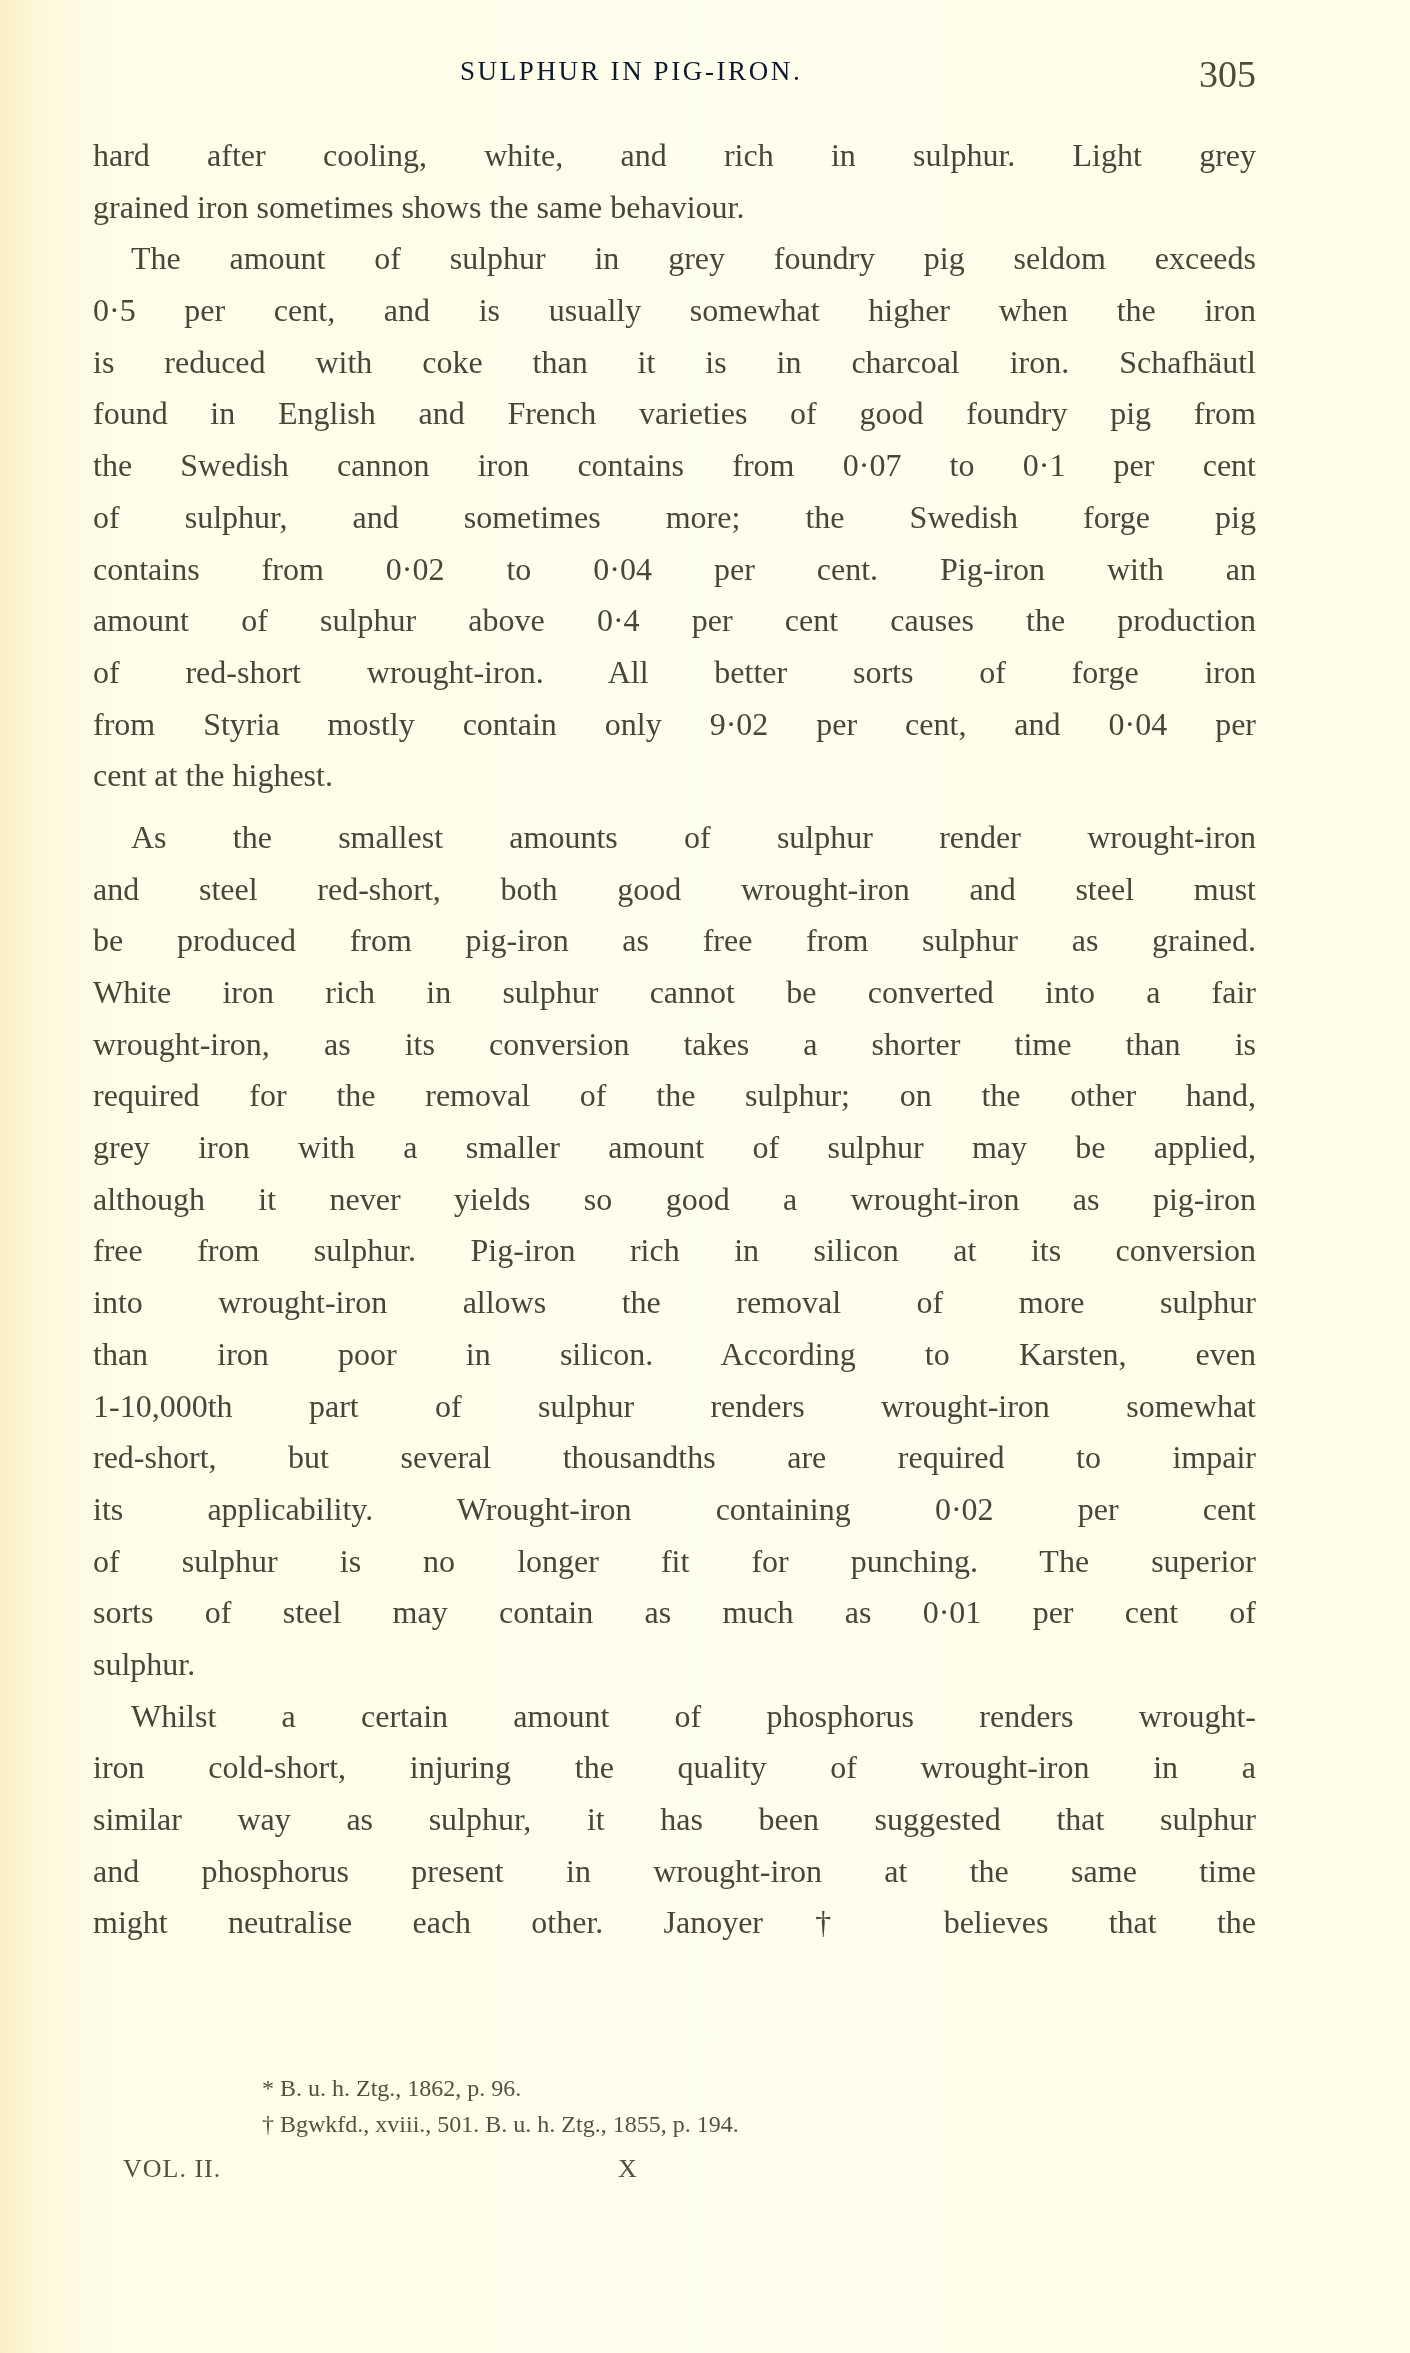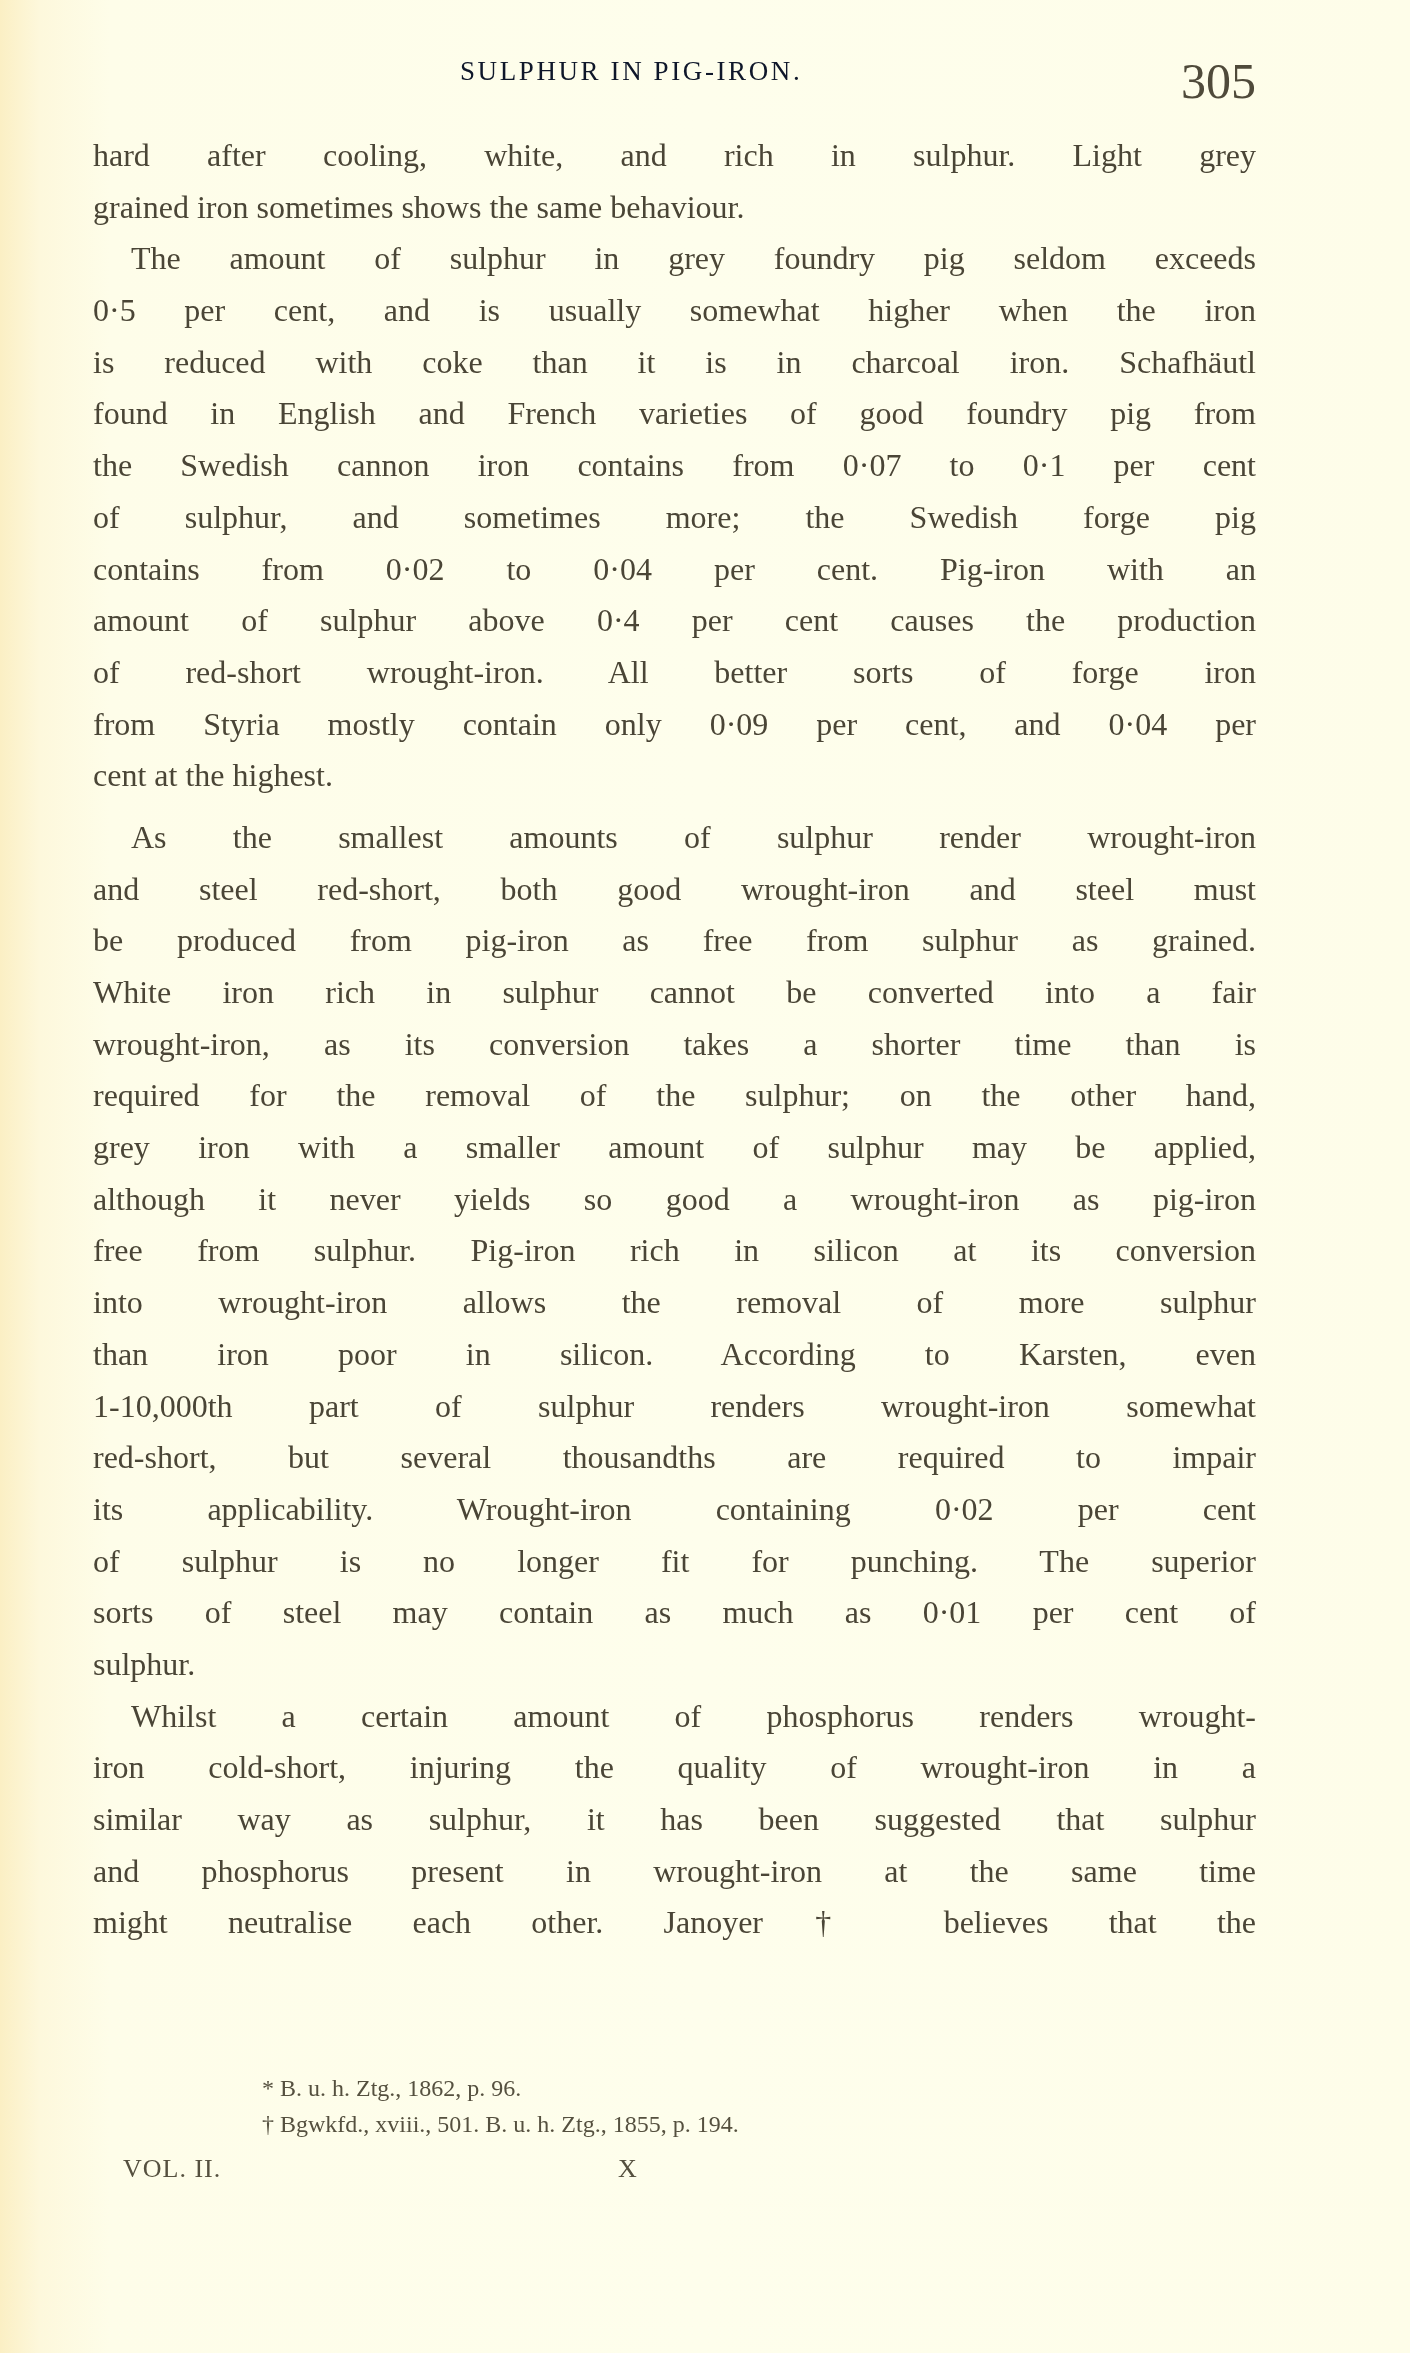"305" .page-number { font-size: 50px -> 38px }
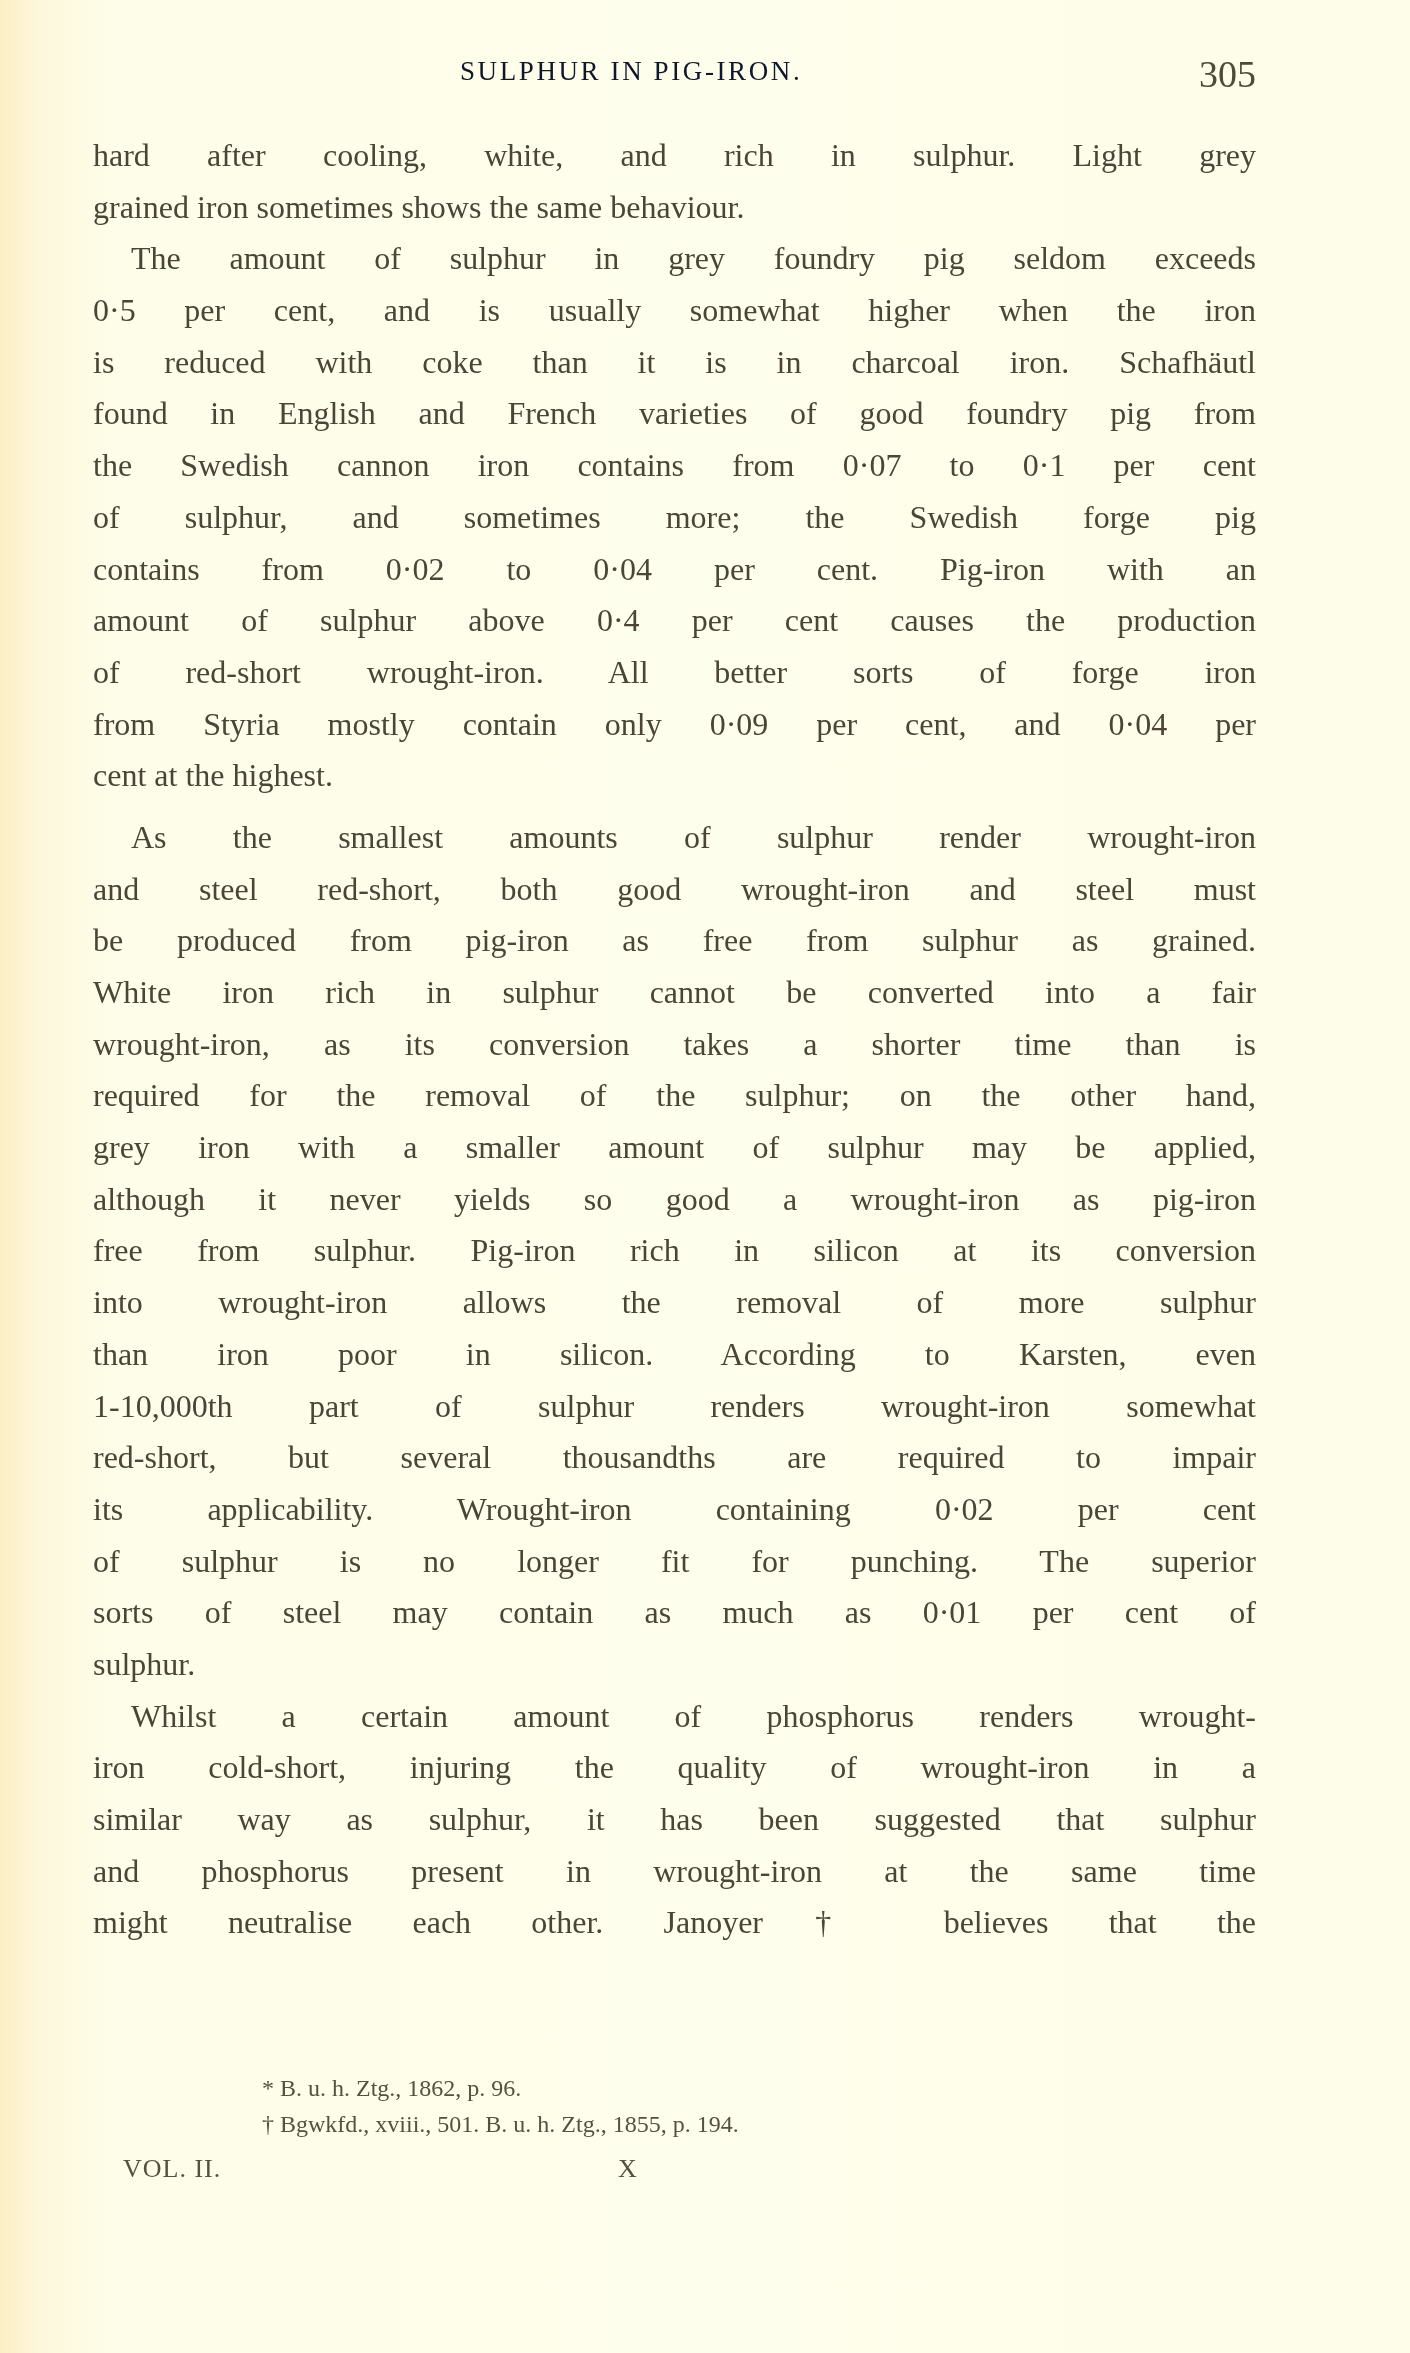"from Styria mostly contain only" span.line { text: 0·09 -> 9·02 }
